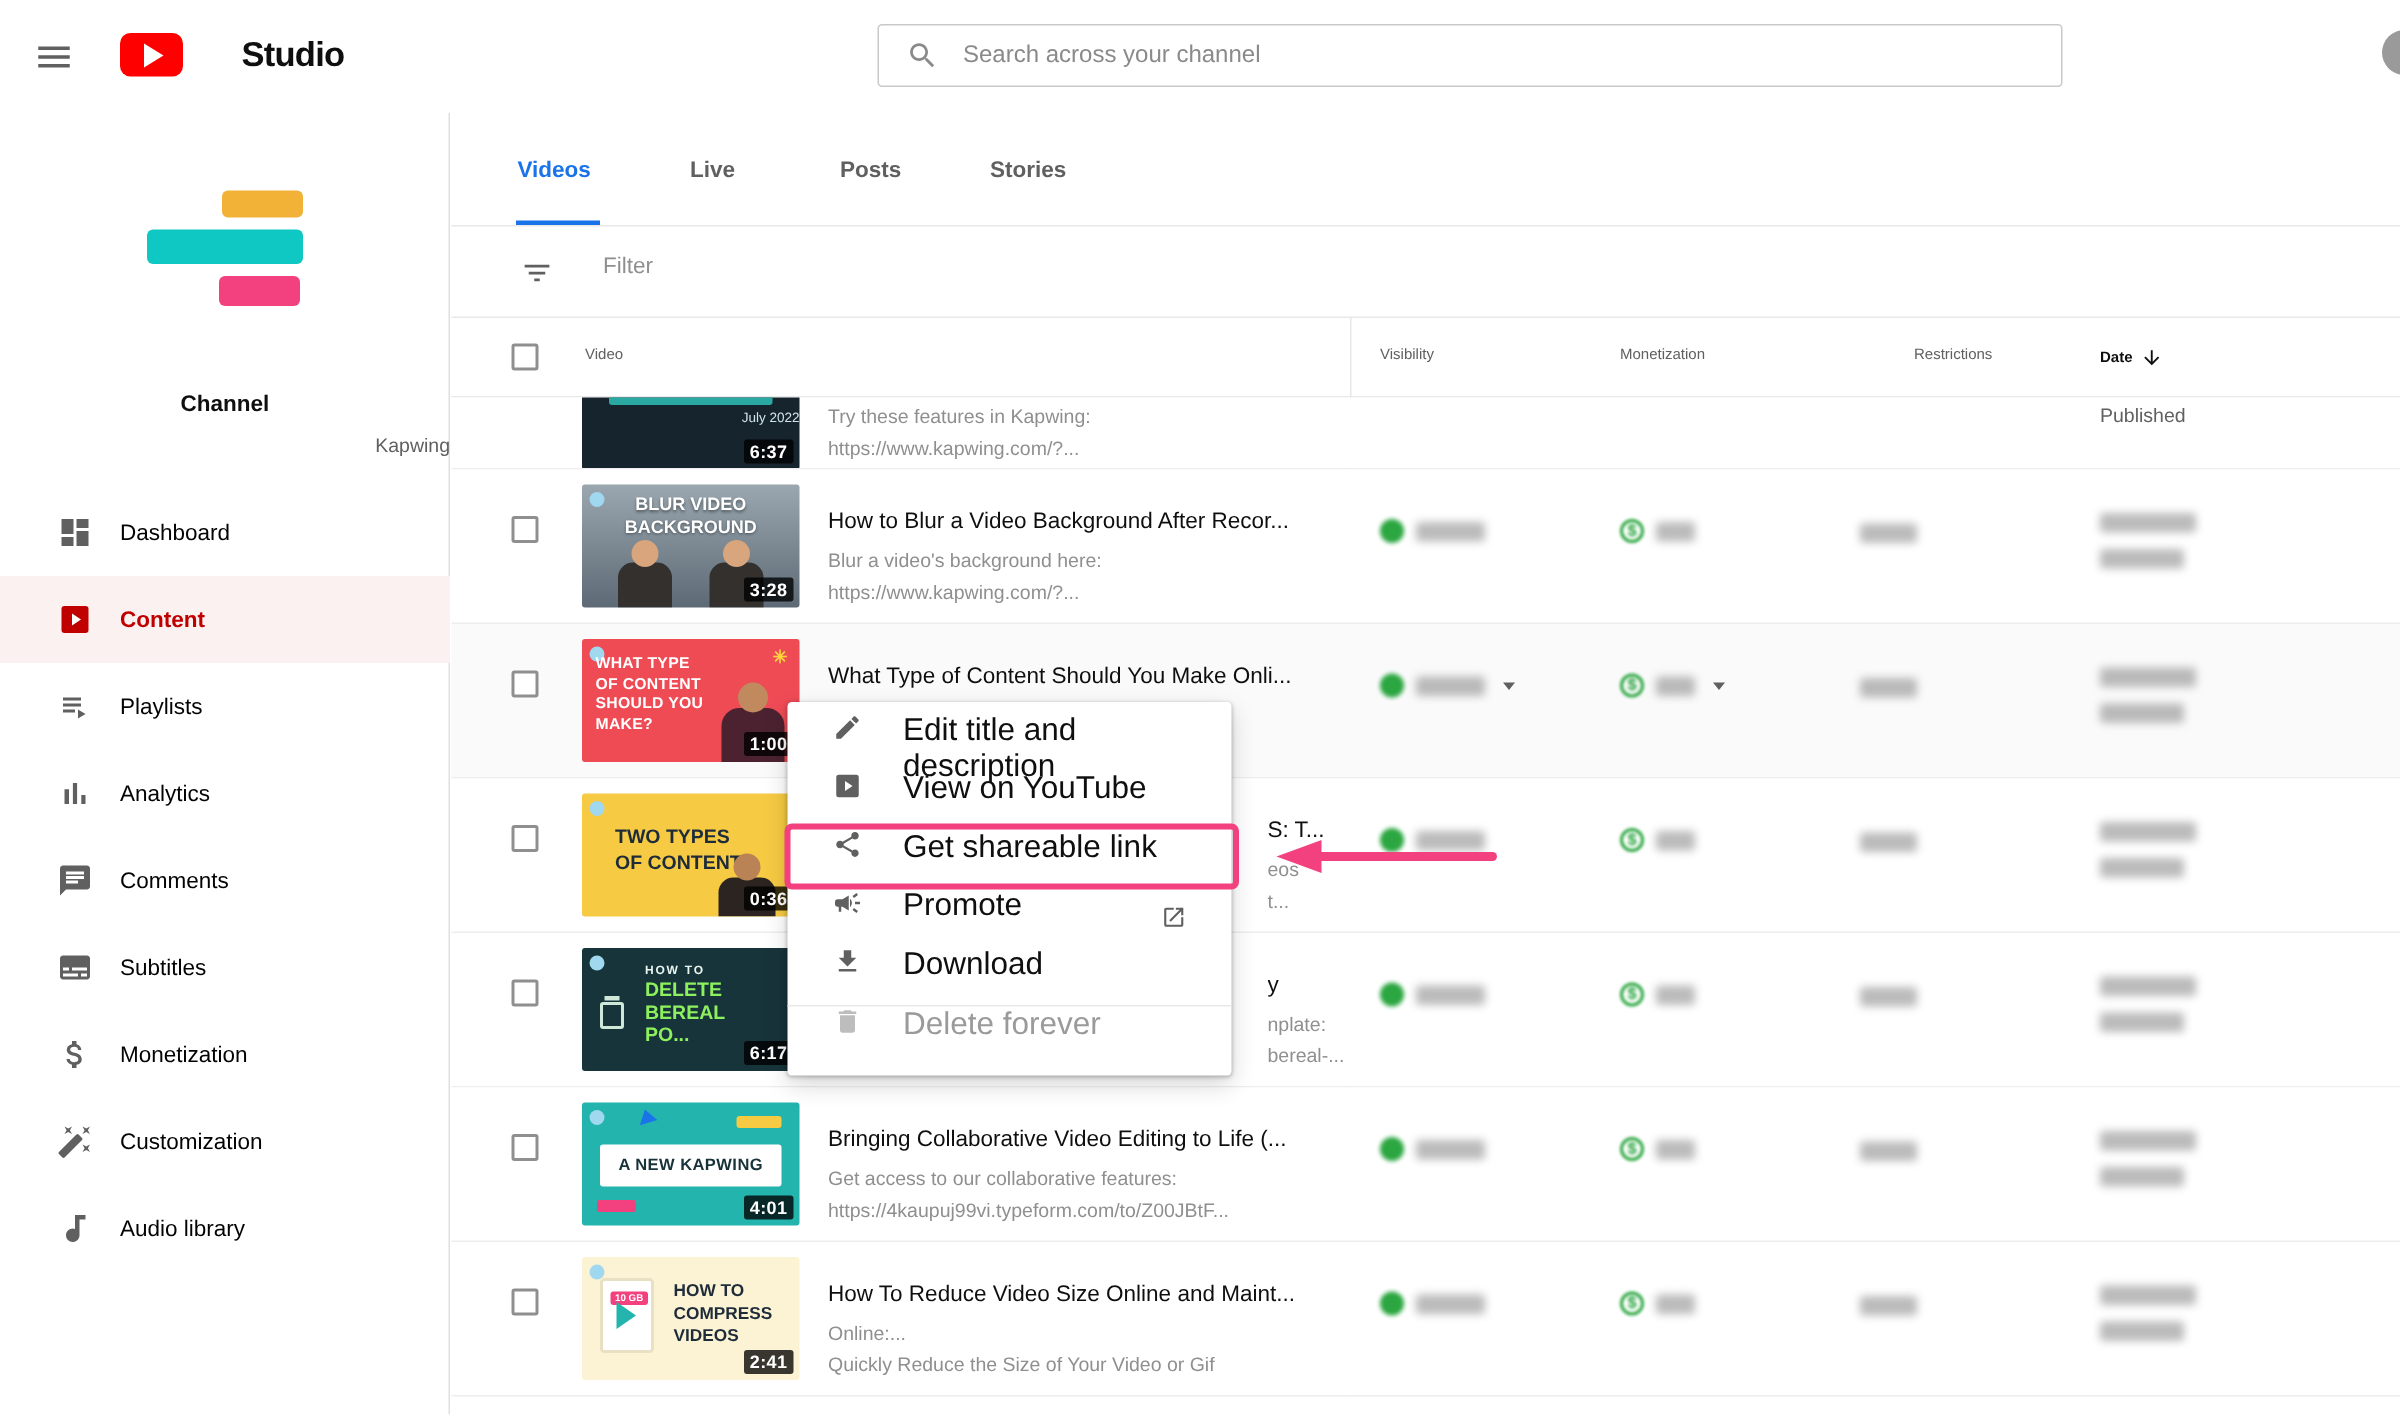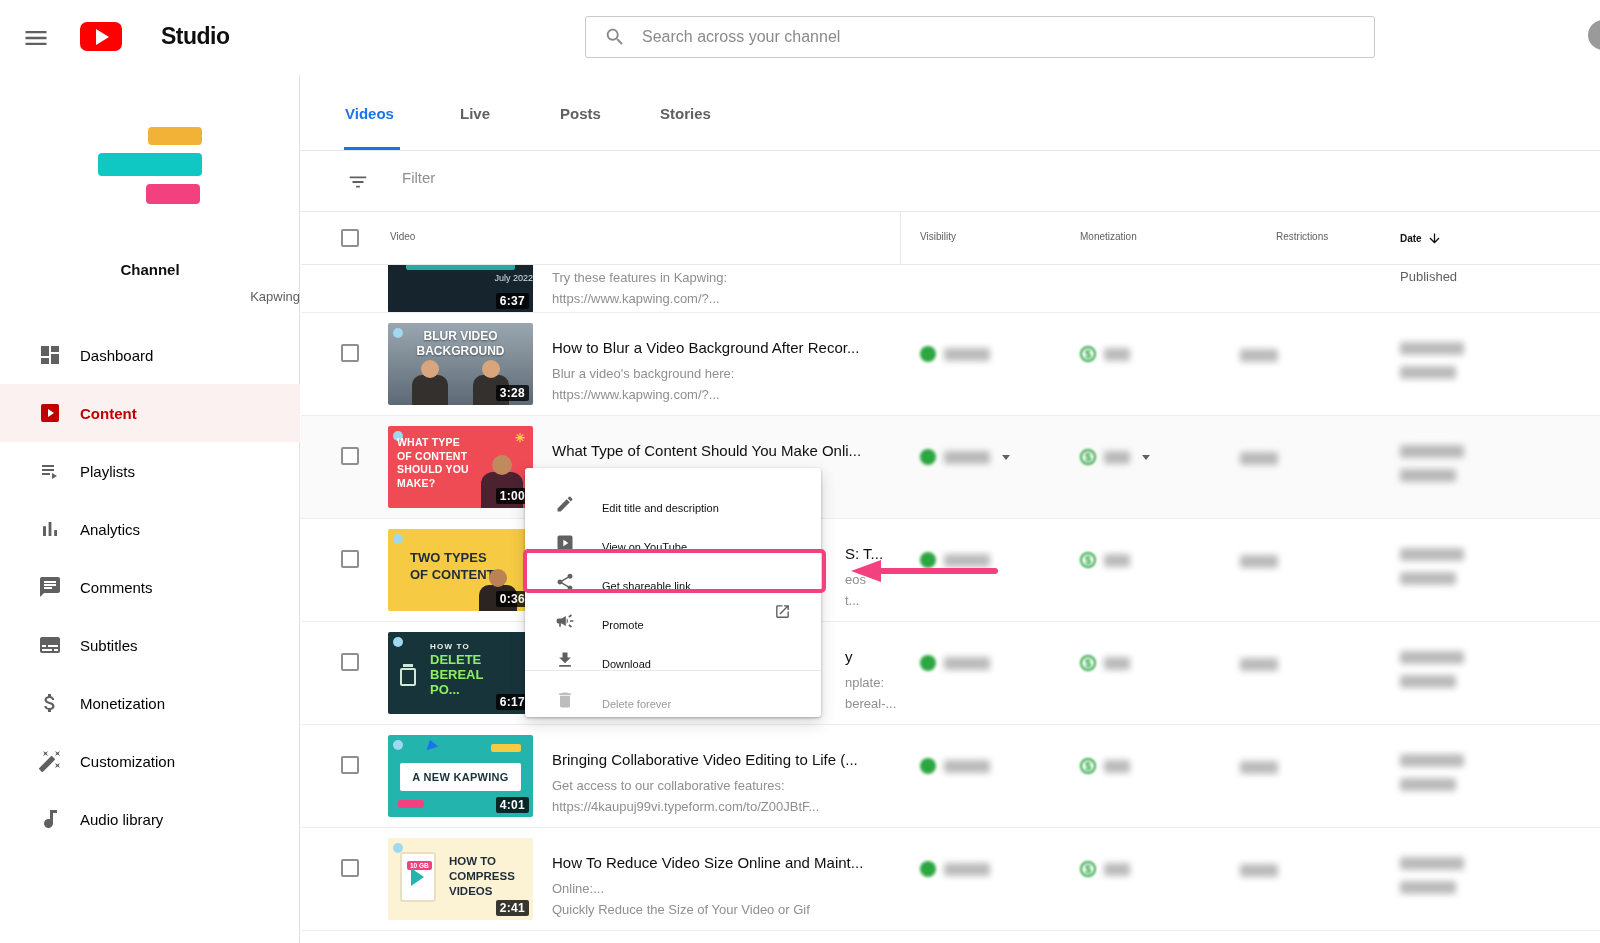"Edit title and description" .menu-item { align-items: flex-end -> flex-start; font-size: 11px -> 21px }
